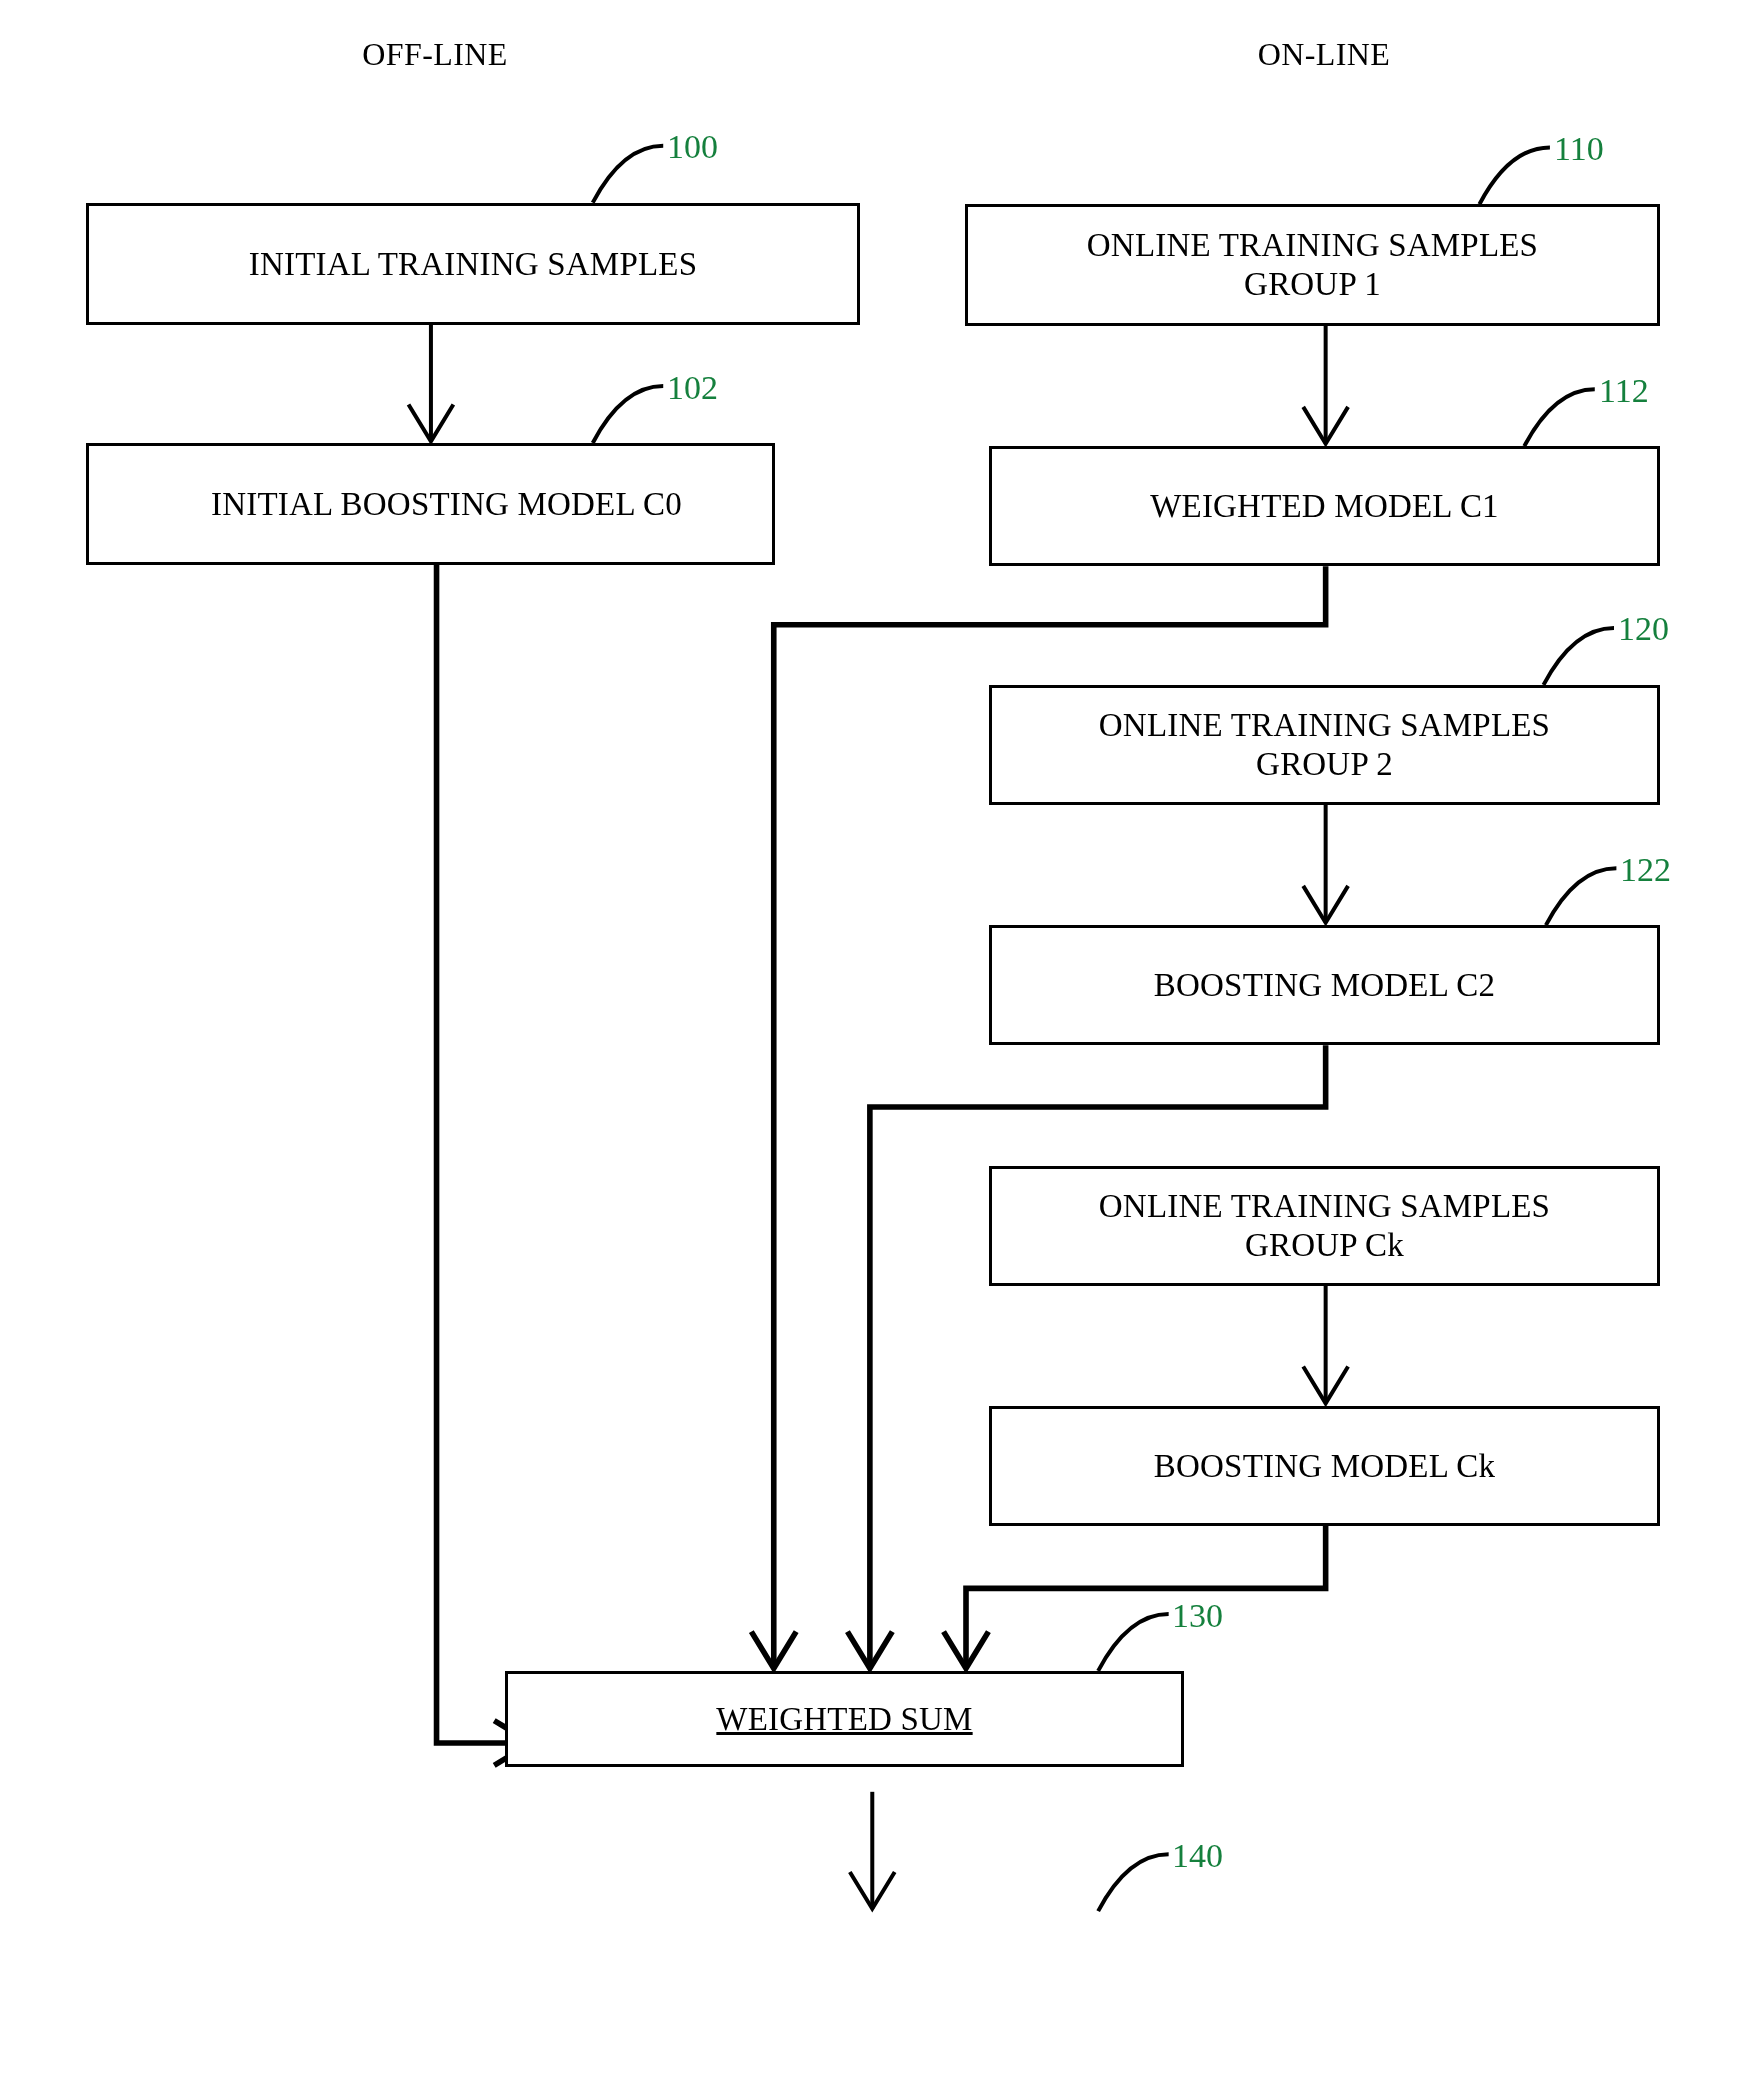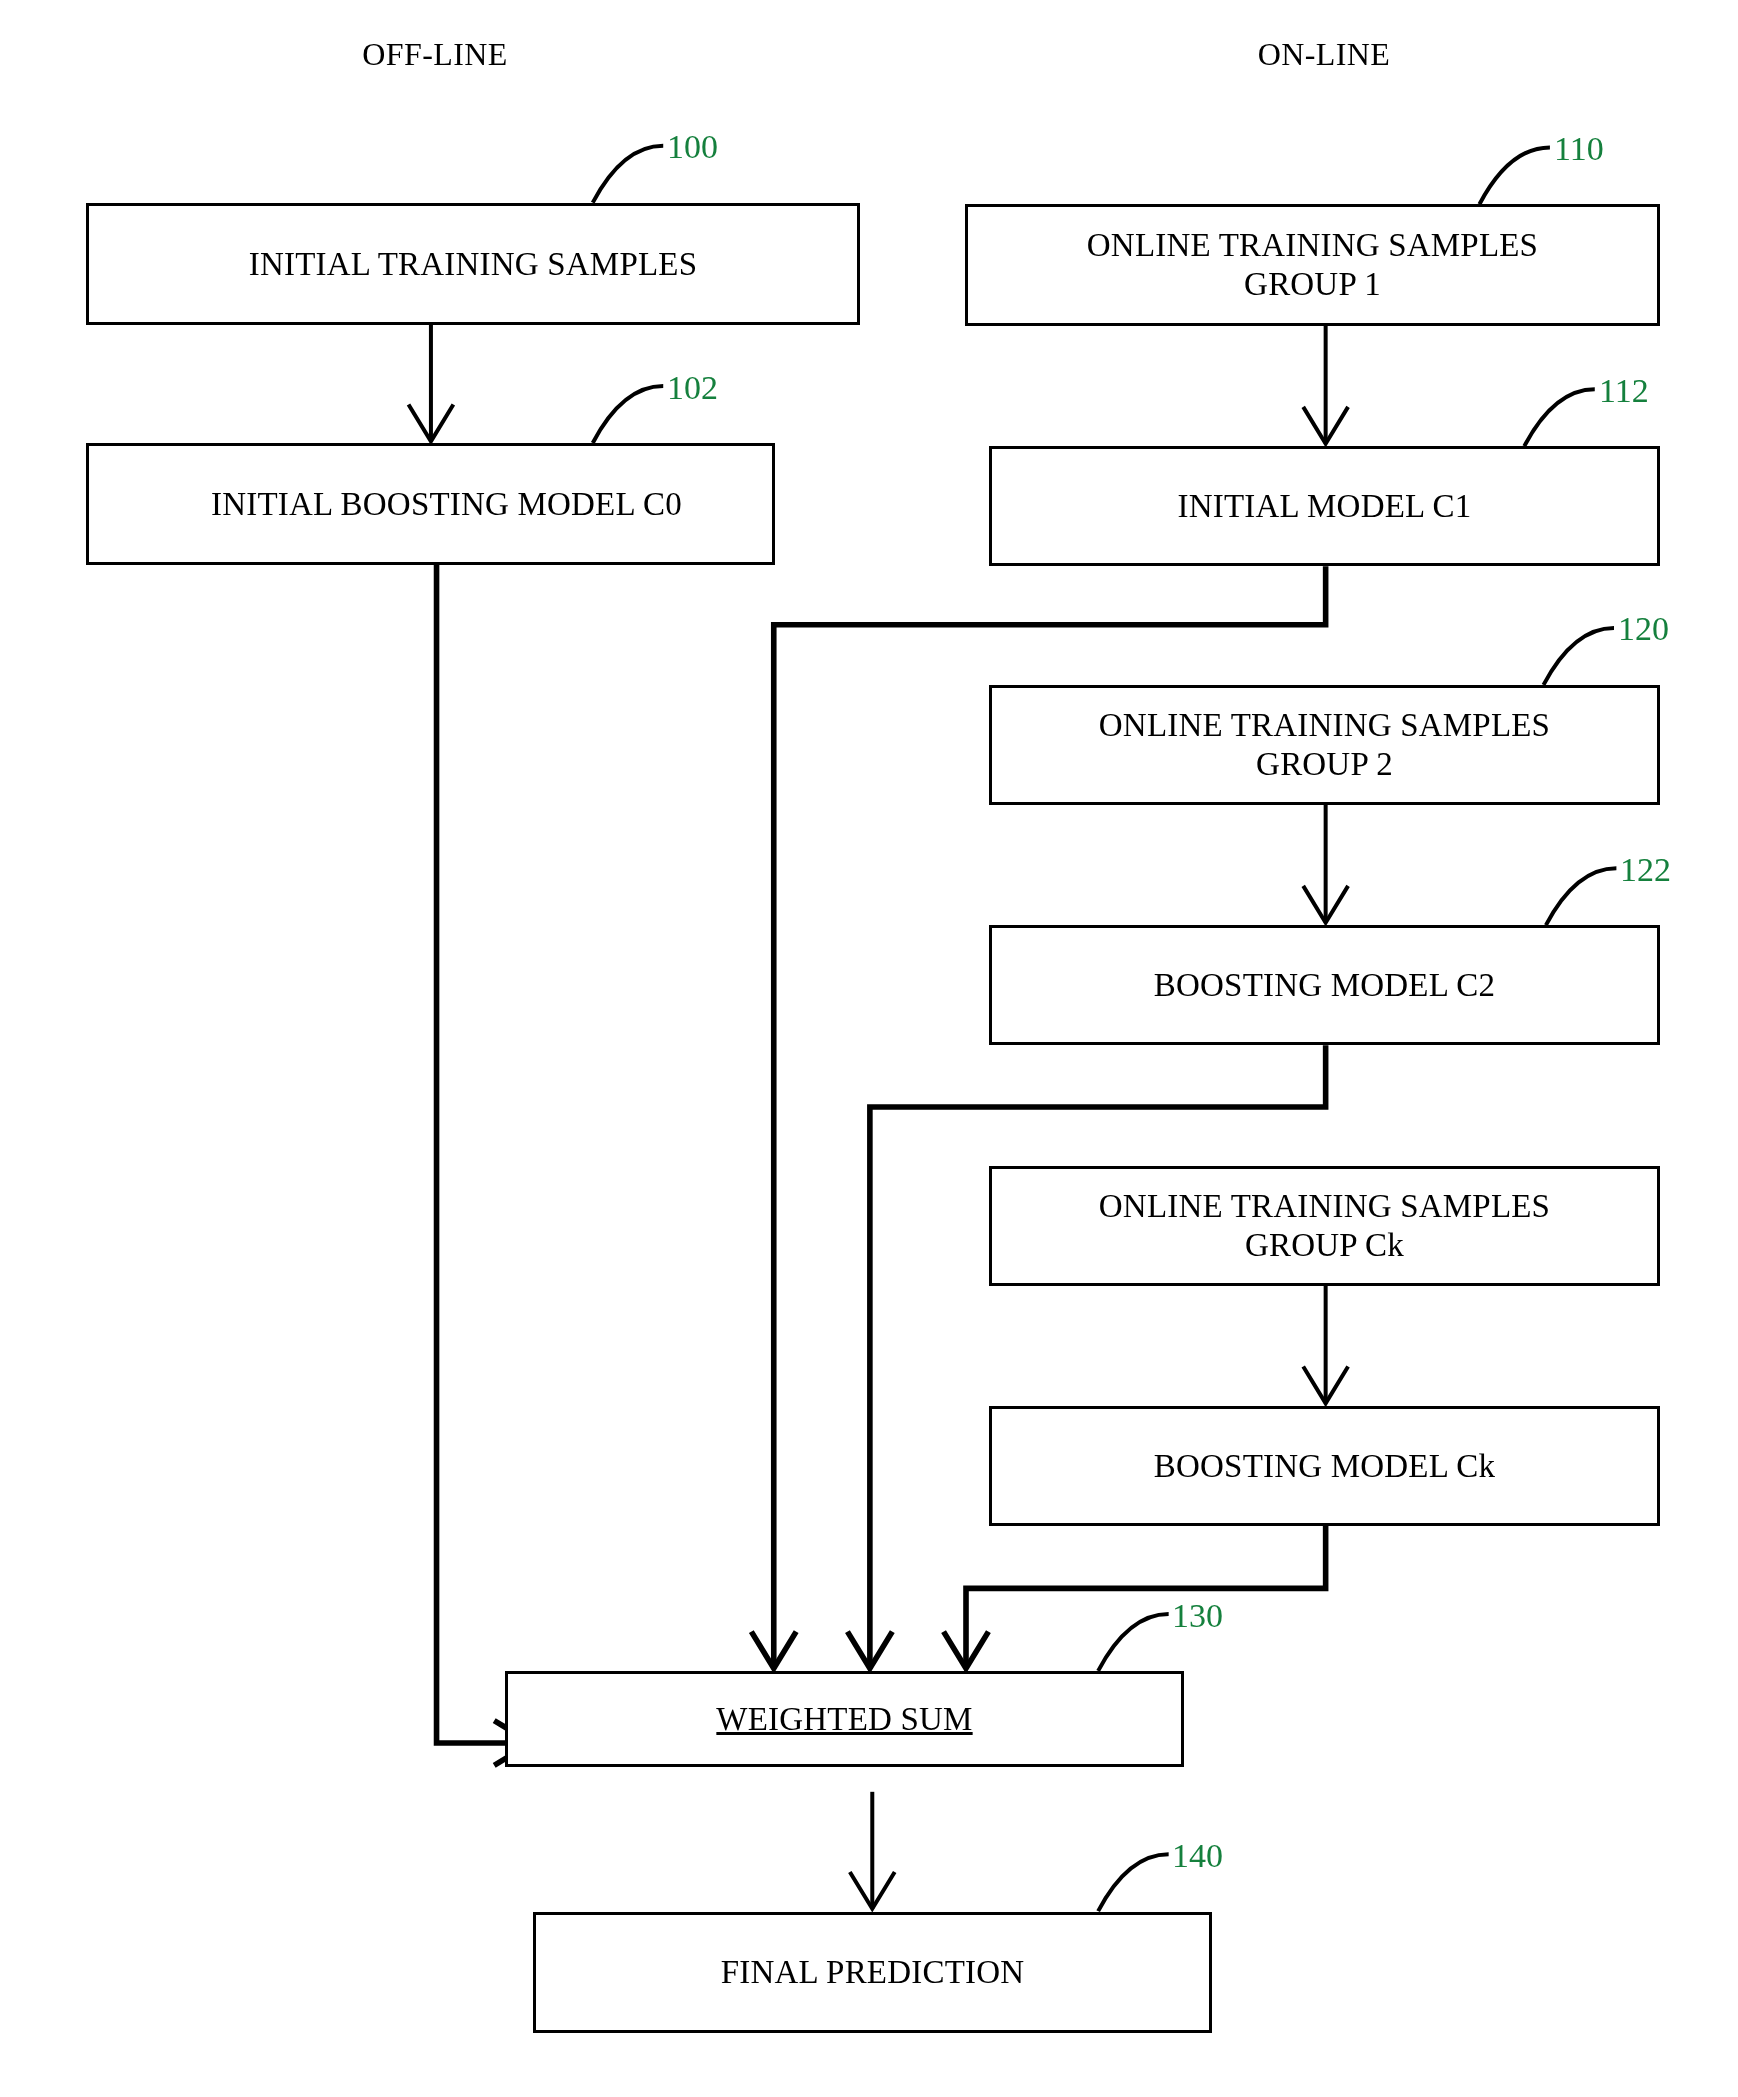"INITIAL MODEL C1" span.node-label { text: INITIAL -> WEIGHTED }
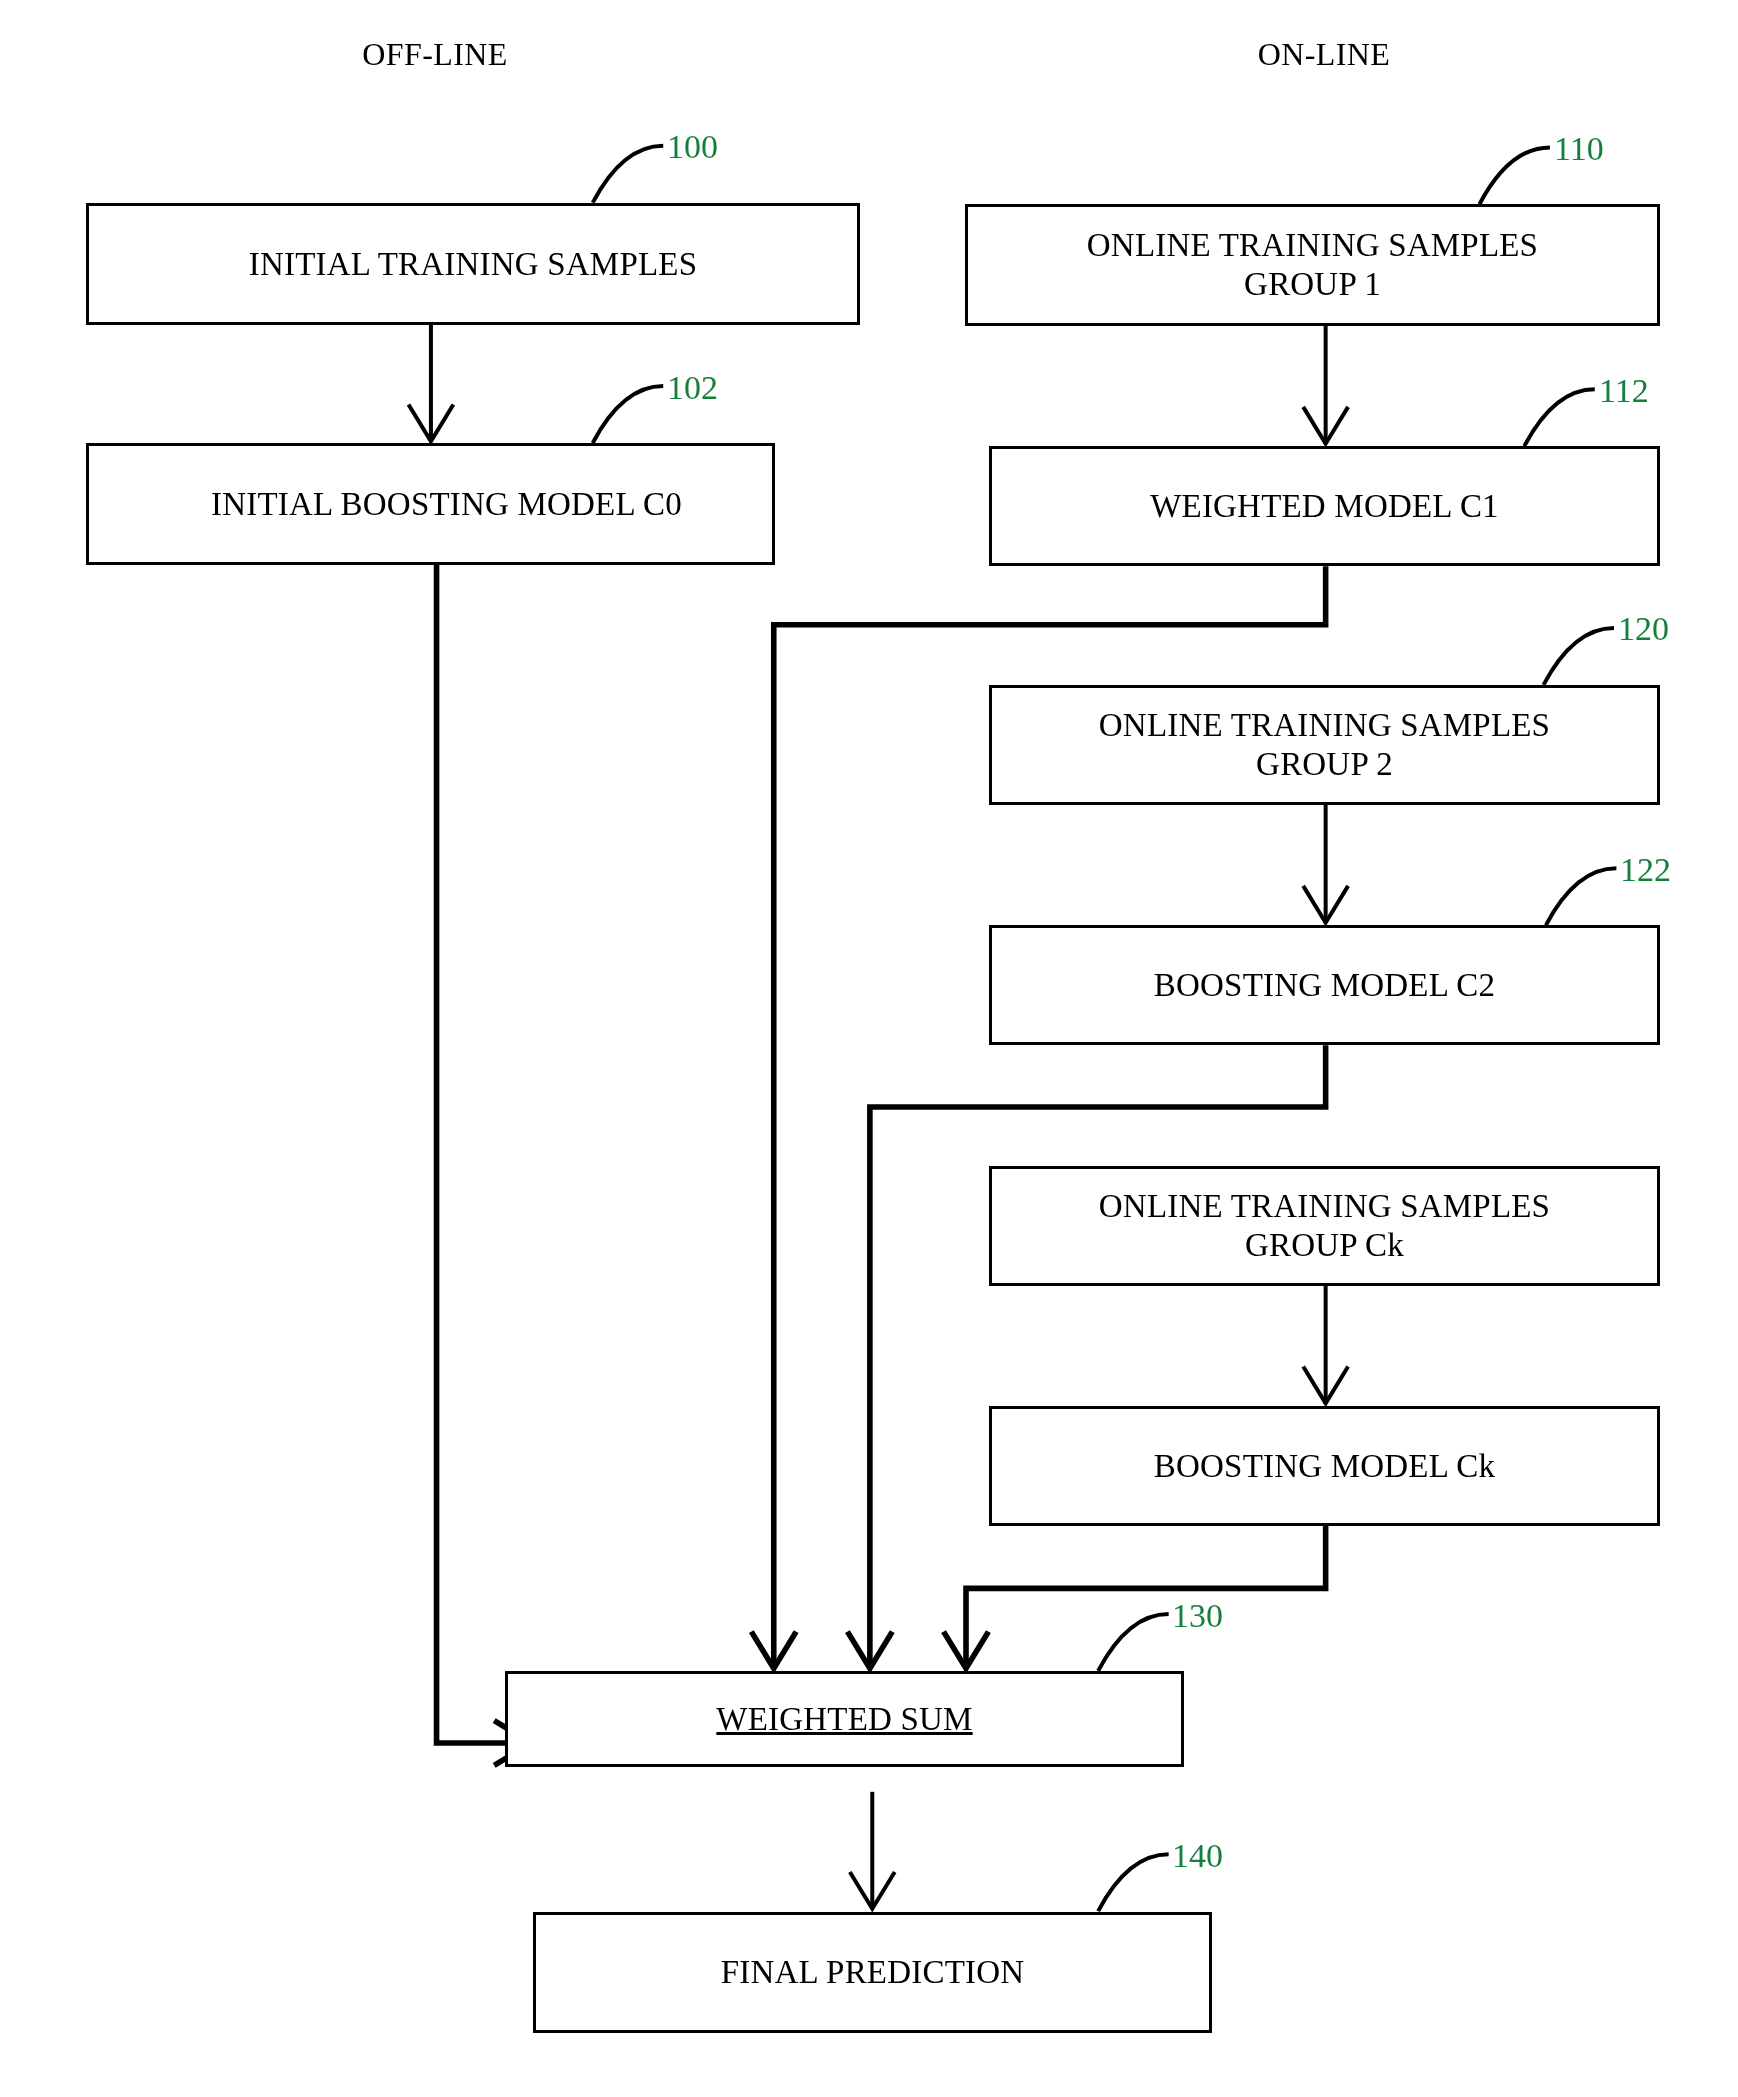"FINAL PREDICTION" div.node-box { html: <div> <span>FINAL PREDICTION</span> </div> -> none }
